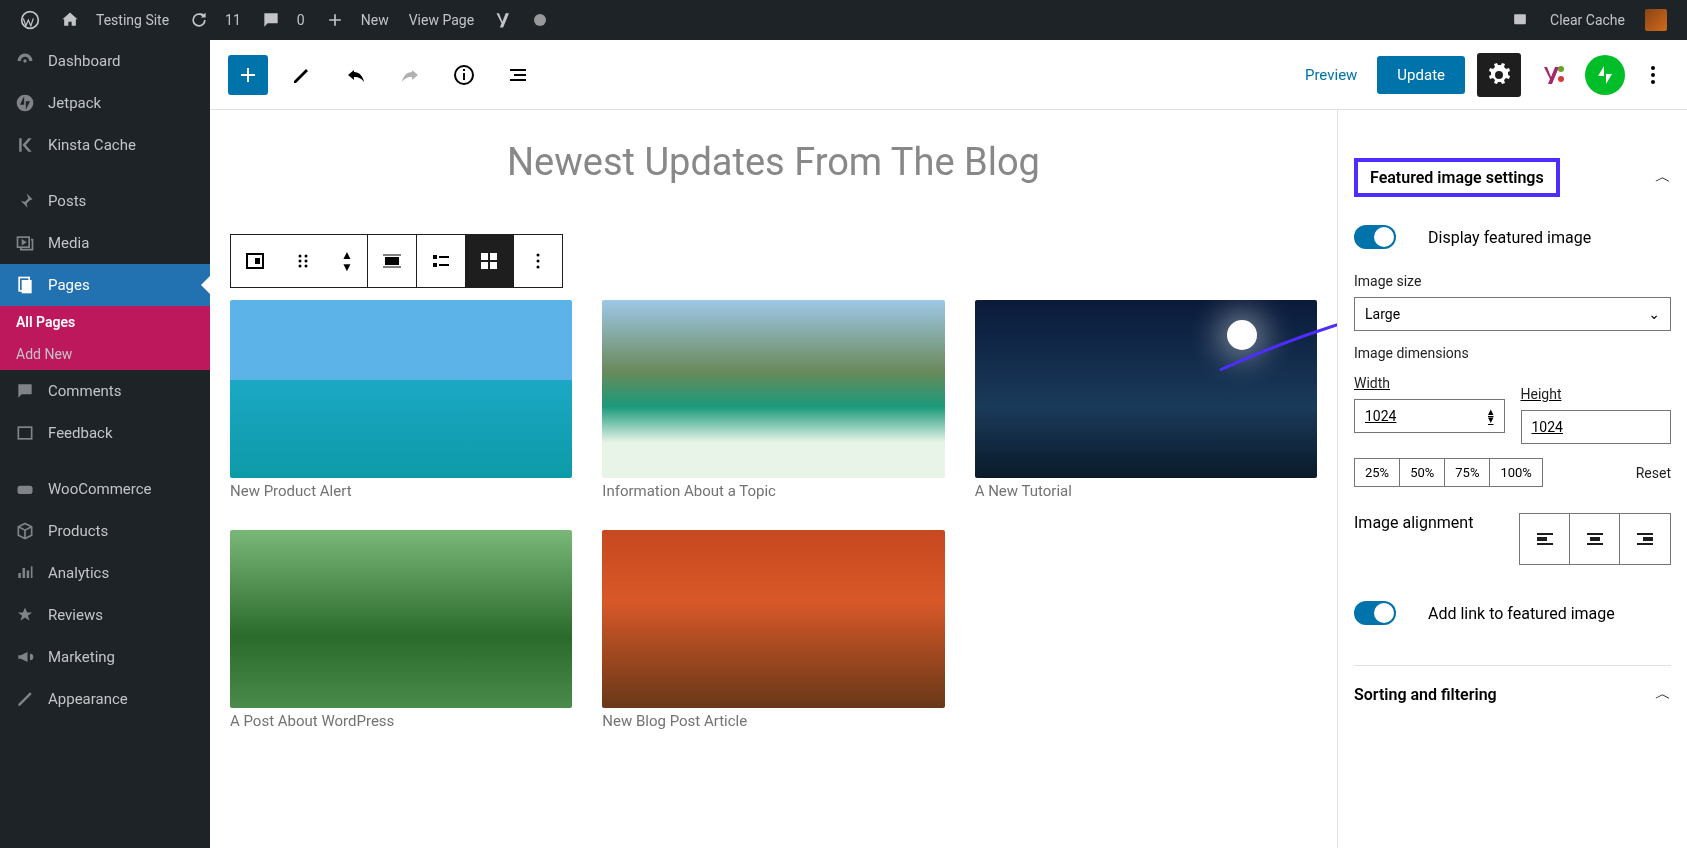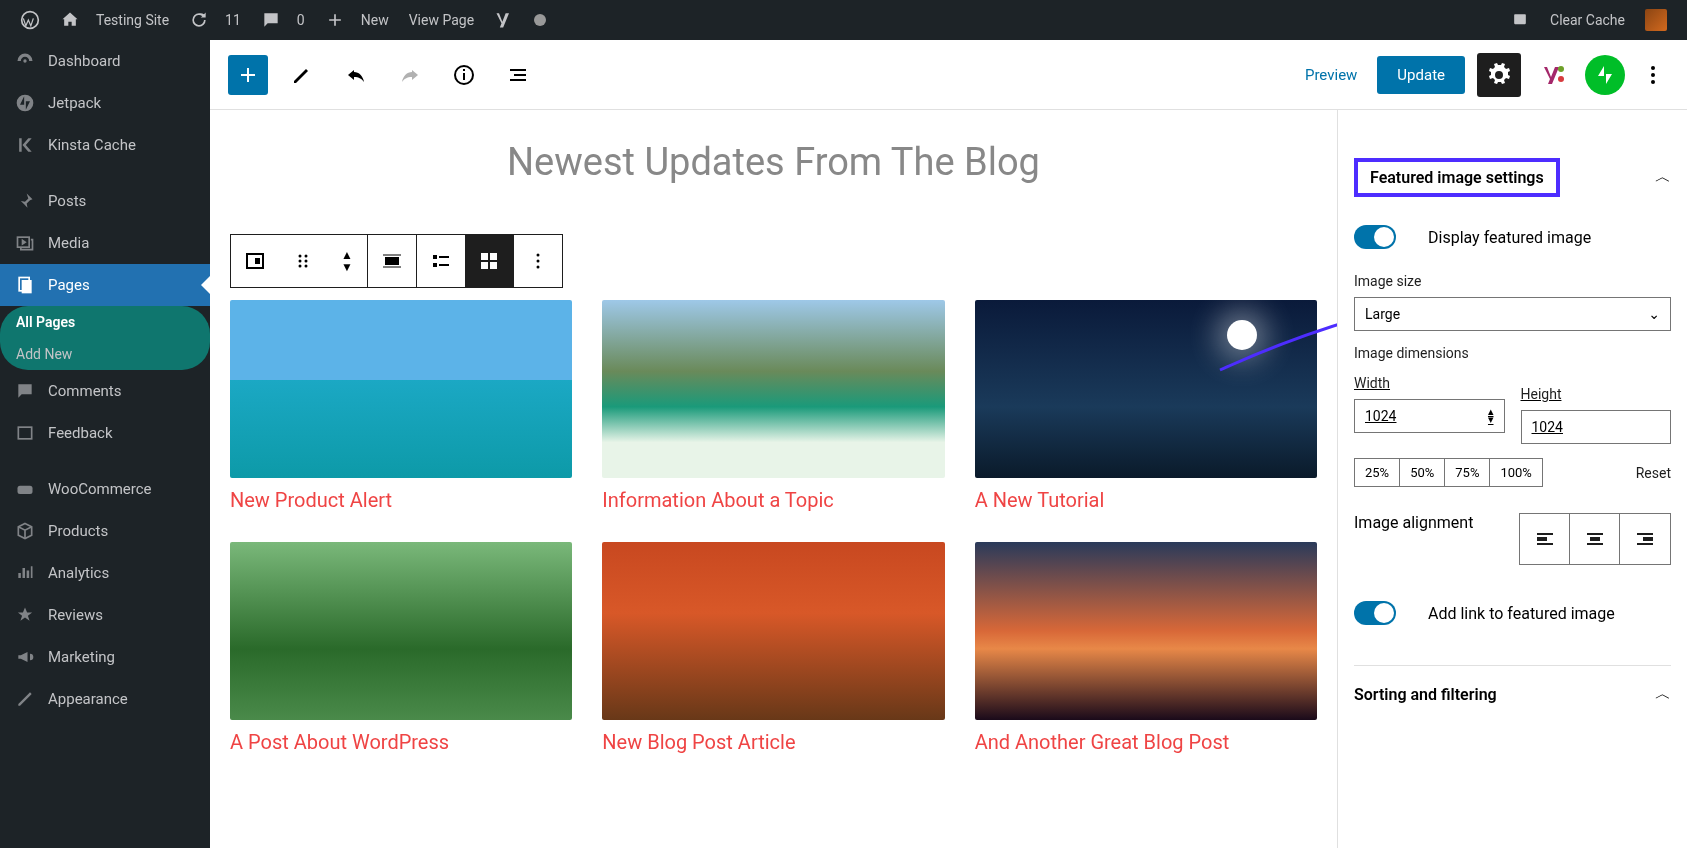"All Pages" .adminmenu .sub { background: #0f766e -> #be185d; border-radius: 28px -> none }
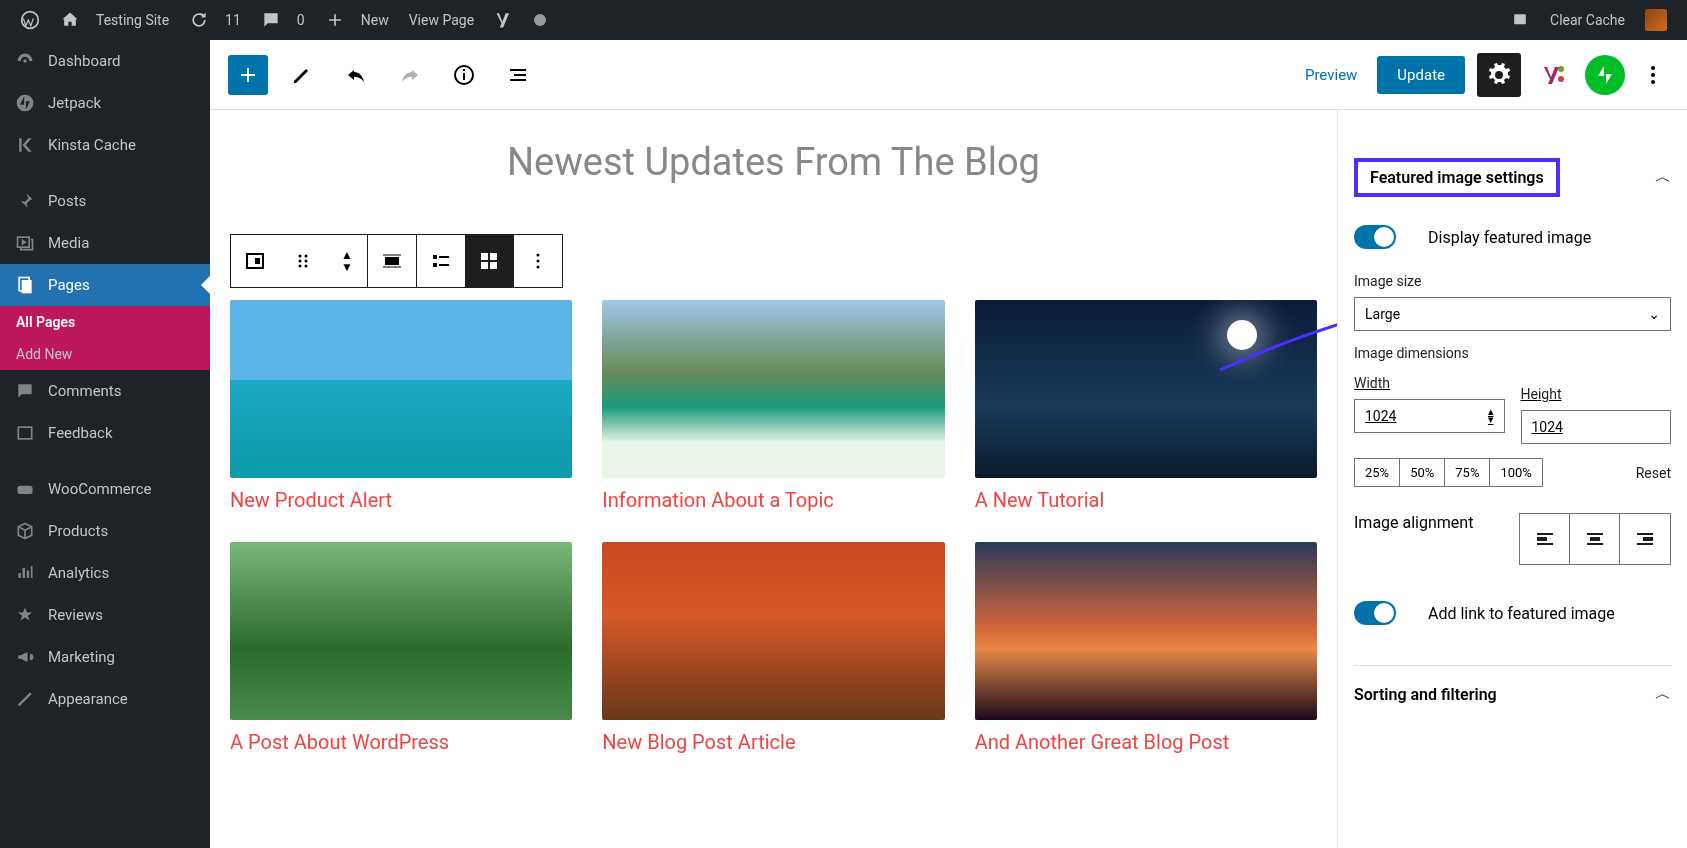"New Product Alert" .post-card .ptitle { color: #ef4444 -> #737373; font-size: 20px -> 15px; margin-top: 10px -> 4px }
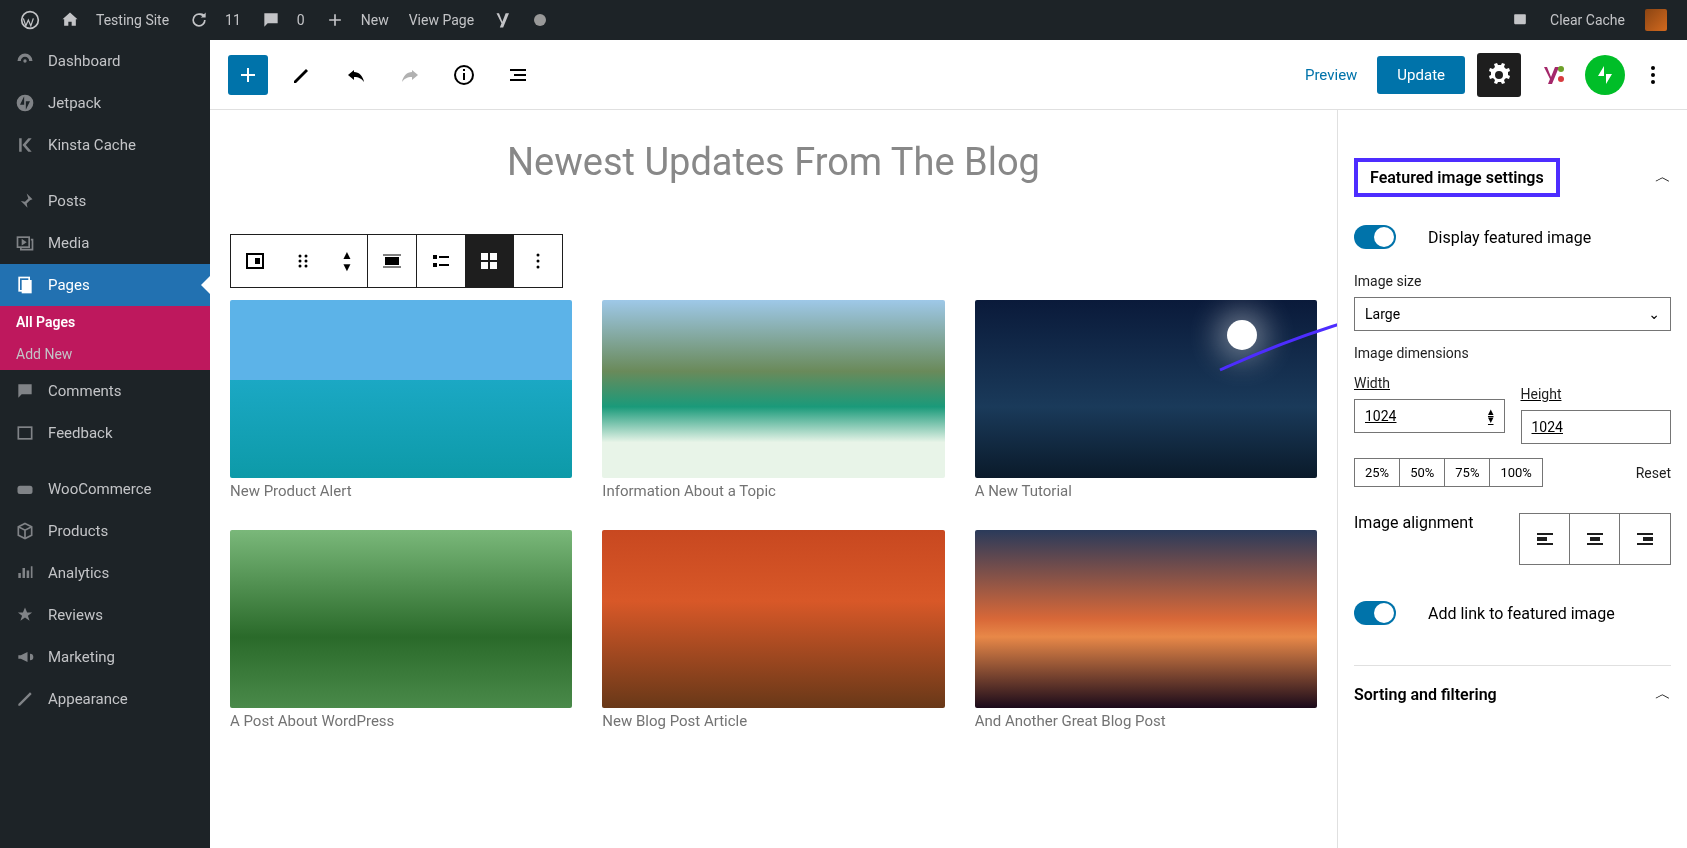"And Another Great Blog Post" div.post-card { html: <div> <div></div> <div>And Another Great Blog Post</div> </div> -> none }
